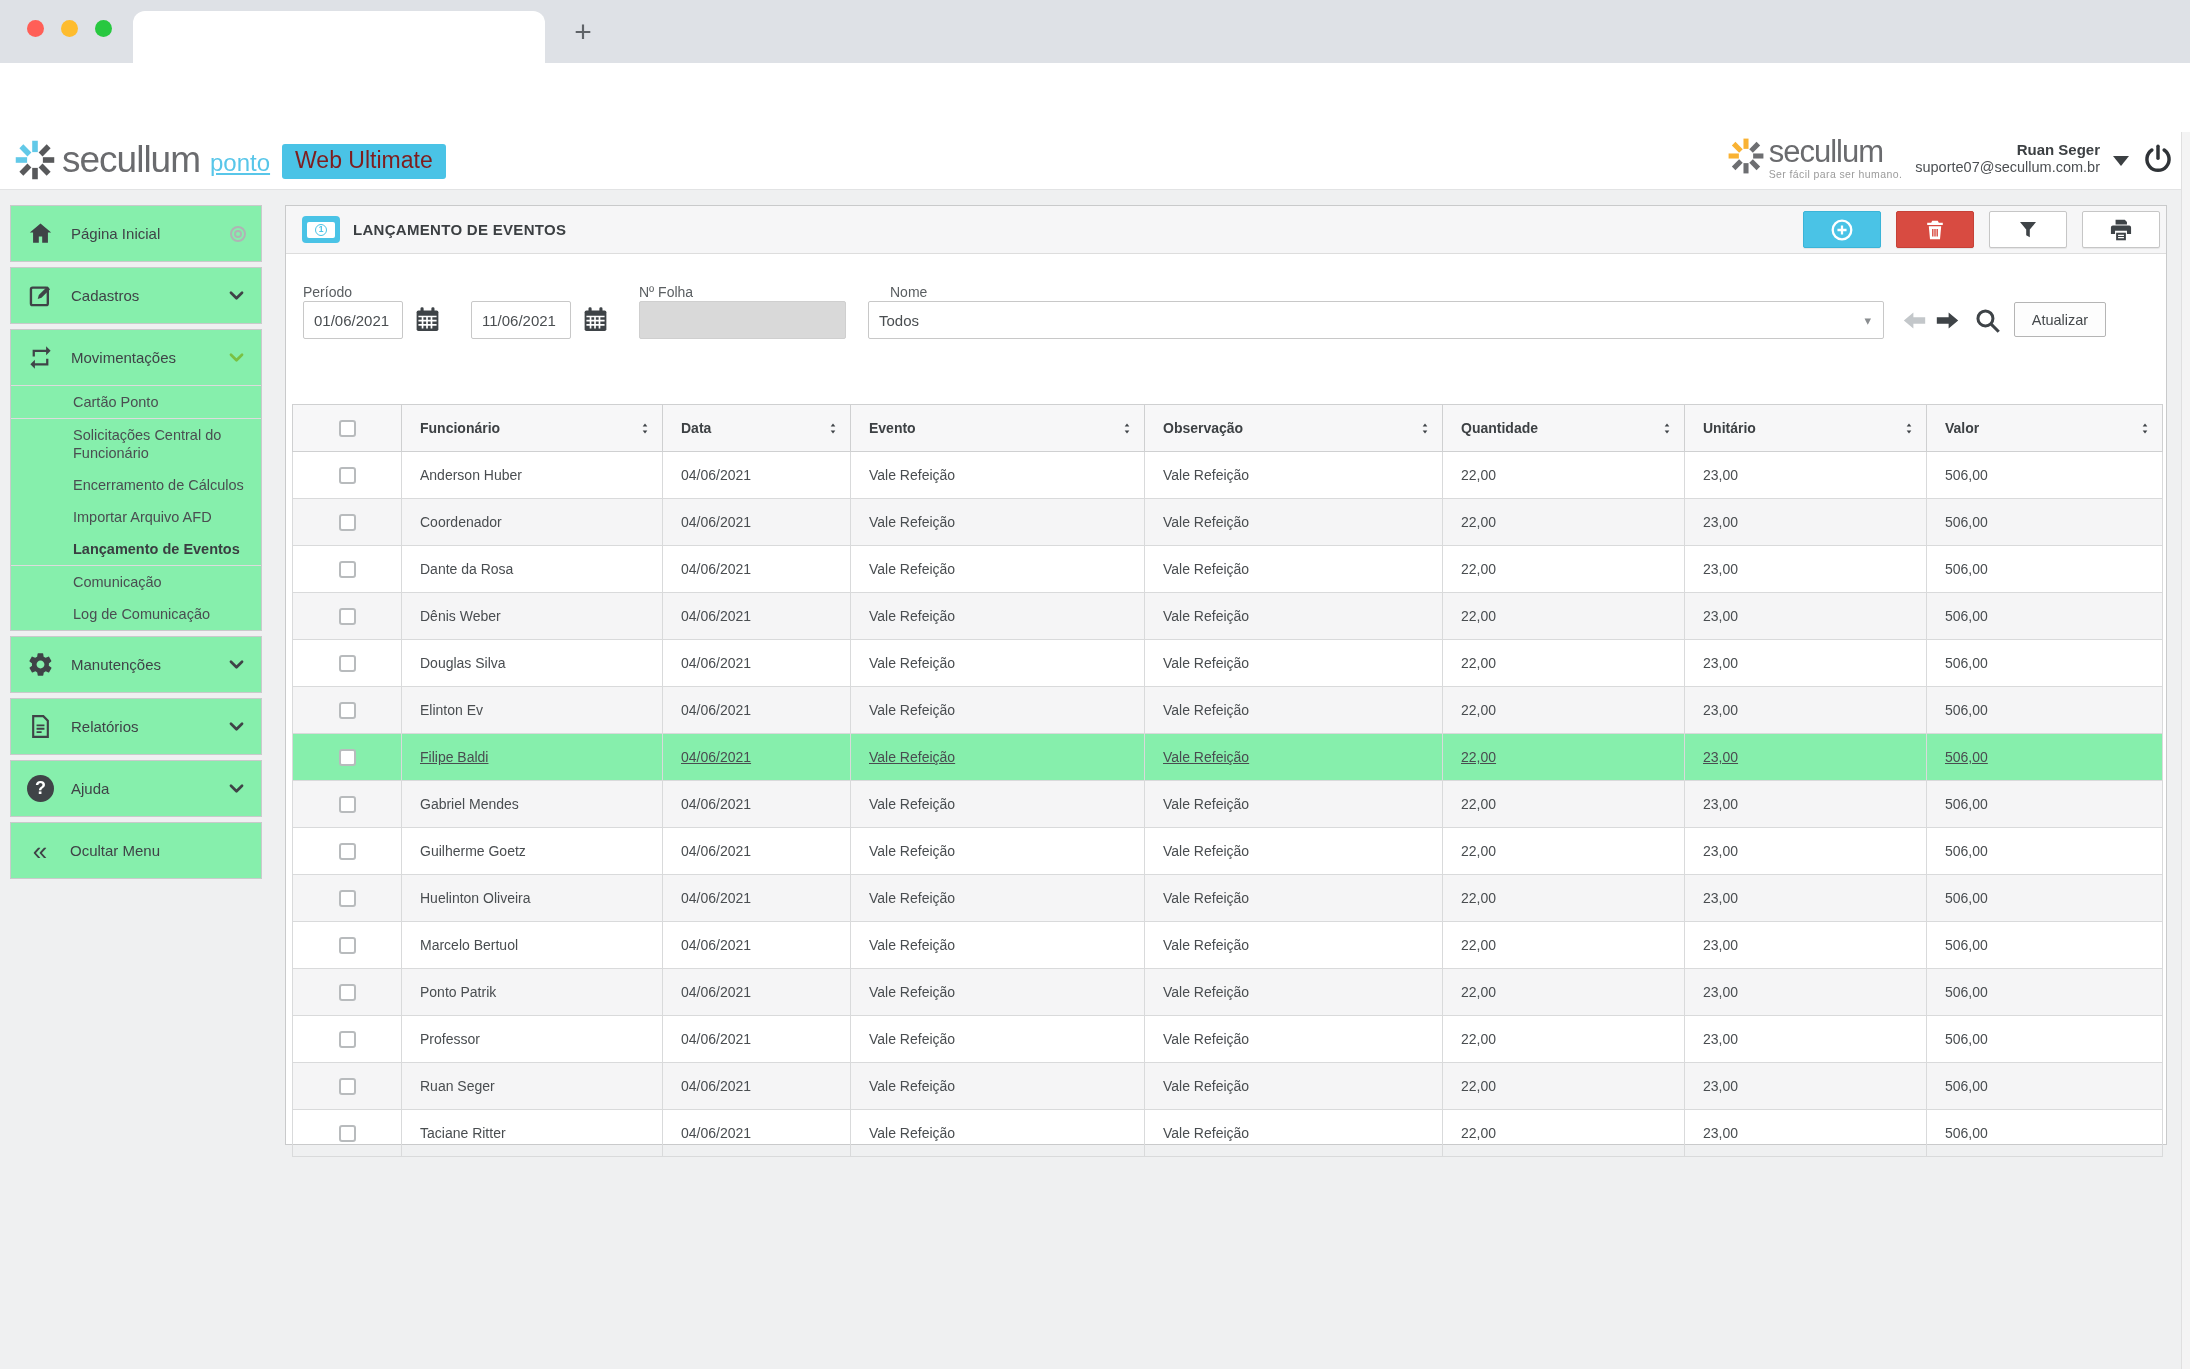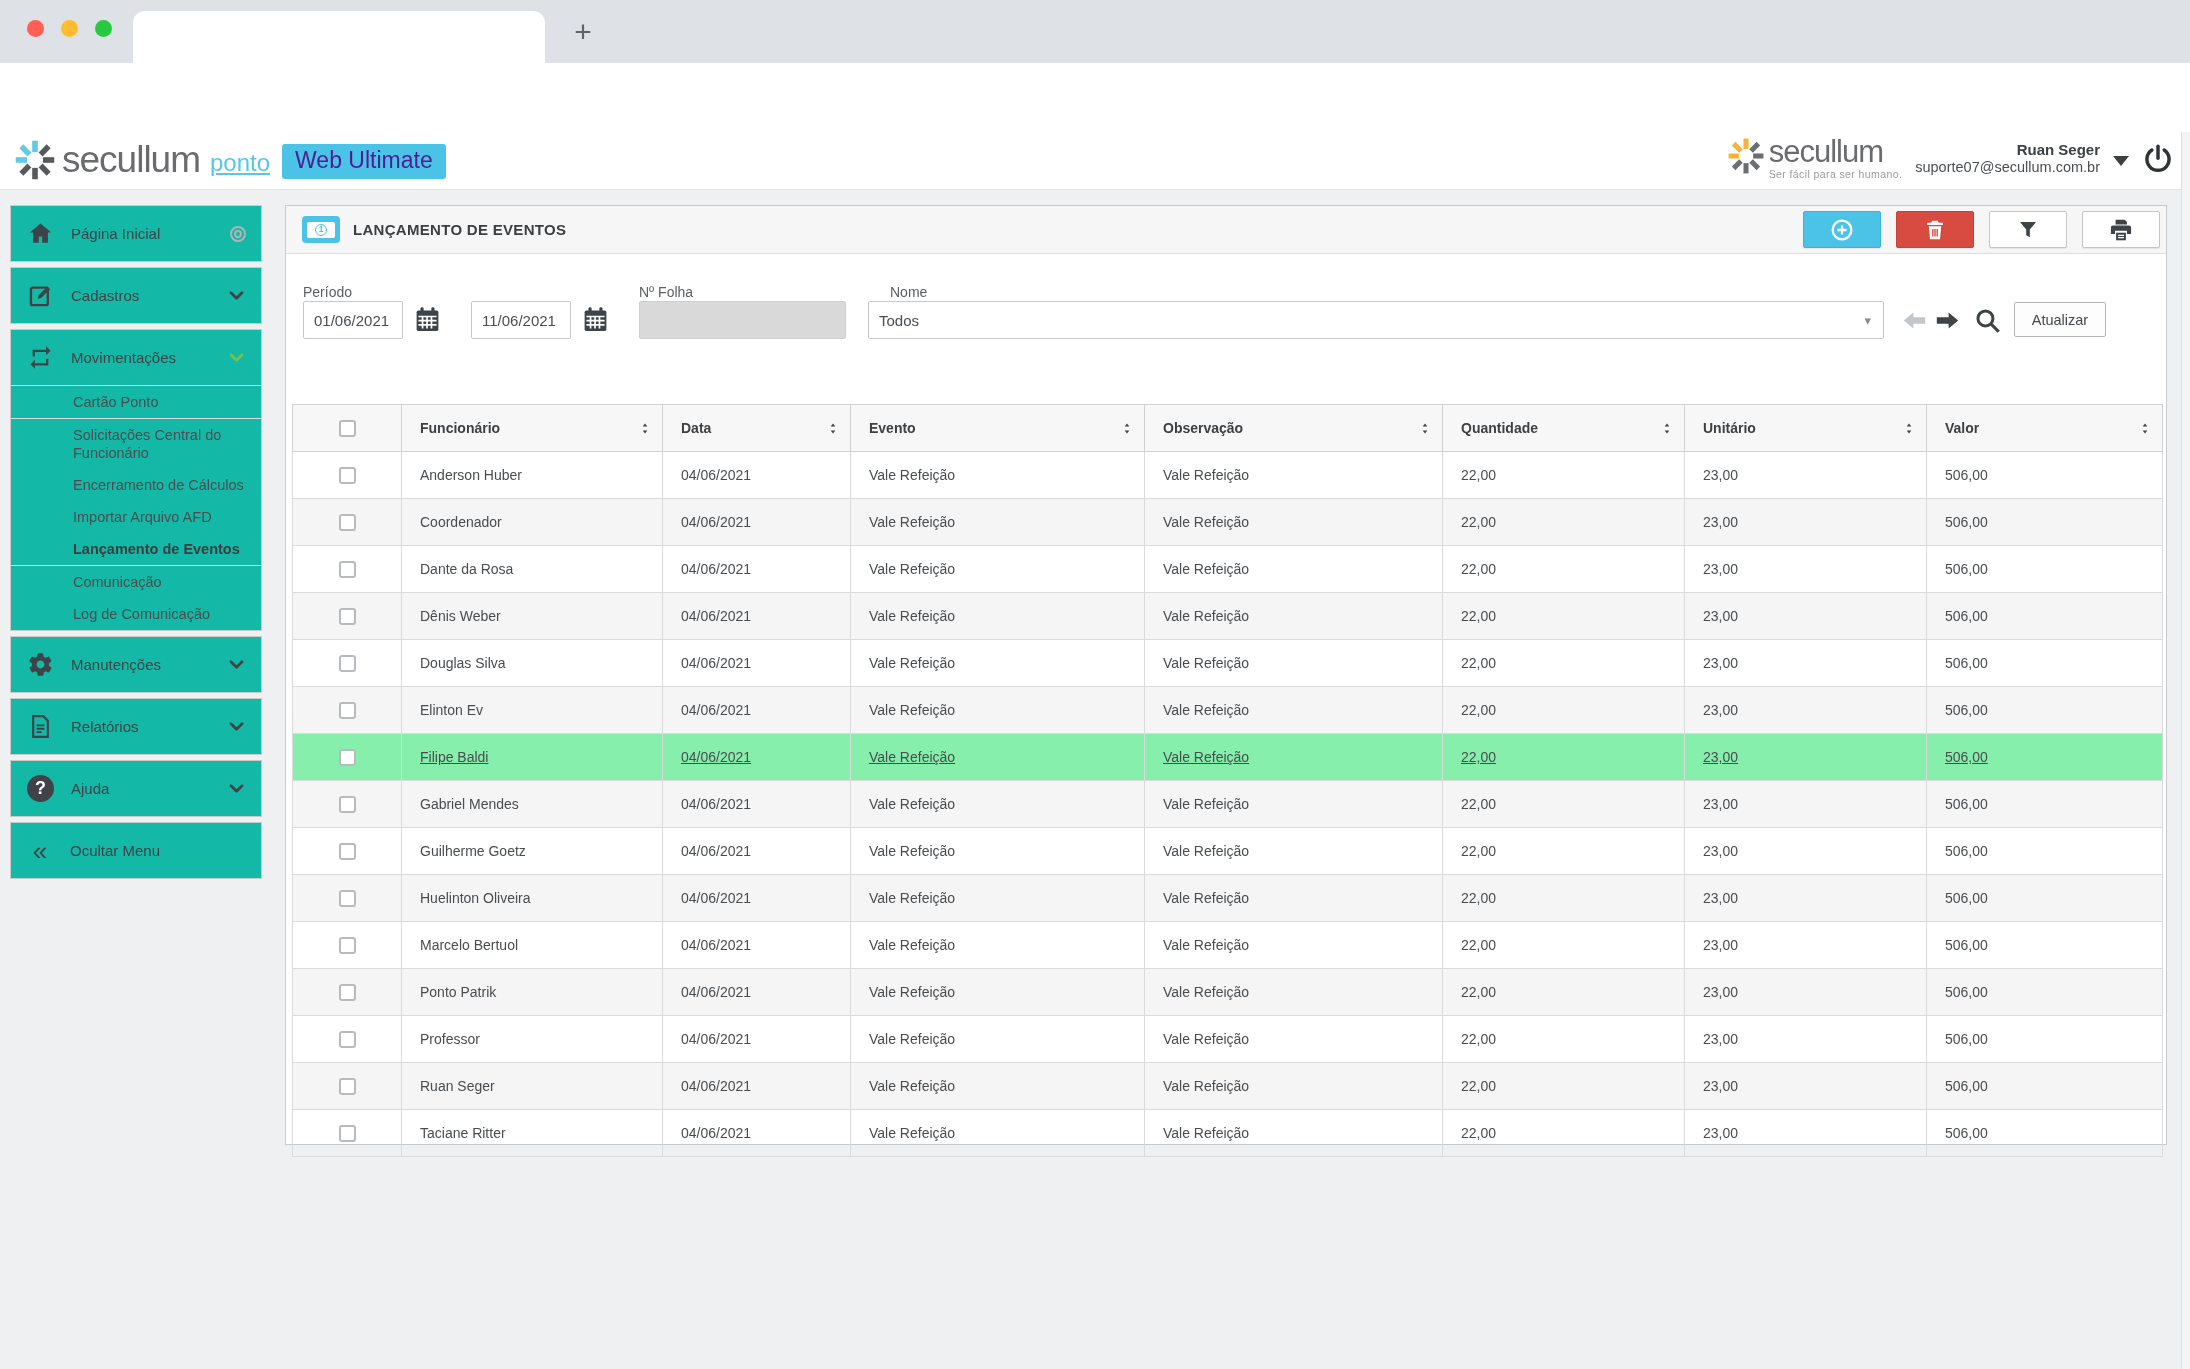"Web Ultimate" .brand-badge { color: #4c1d95 -> #7f1d1d }
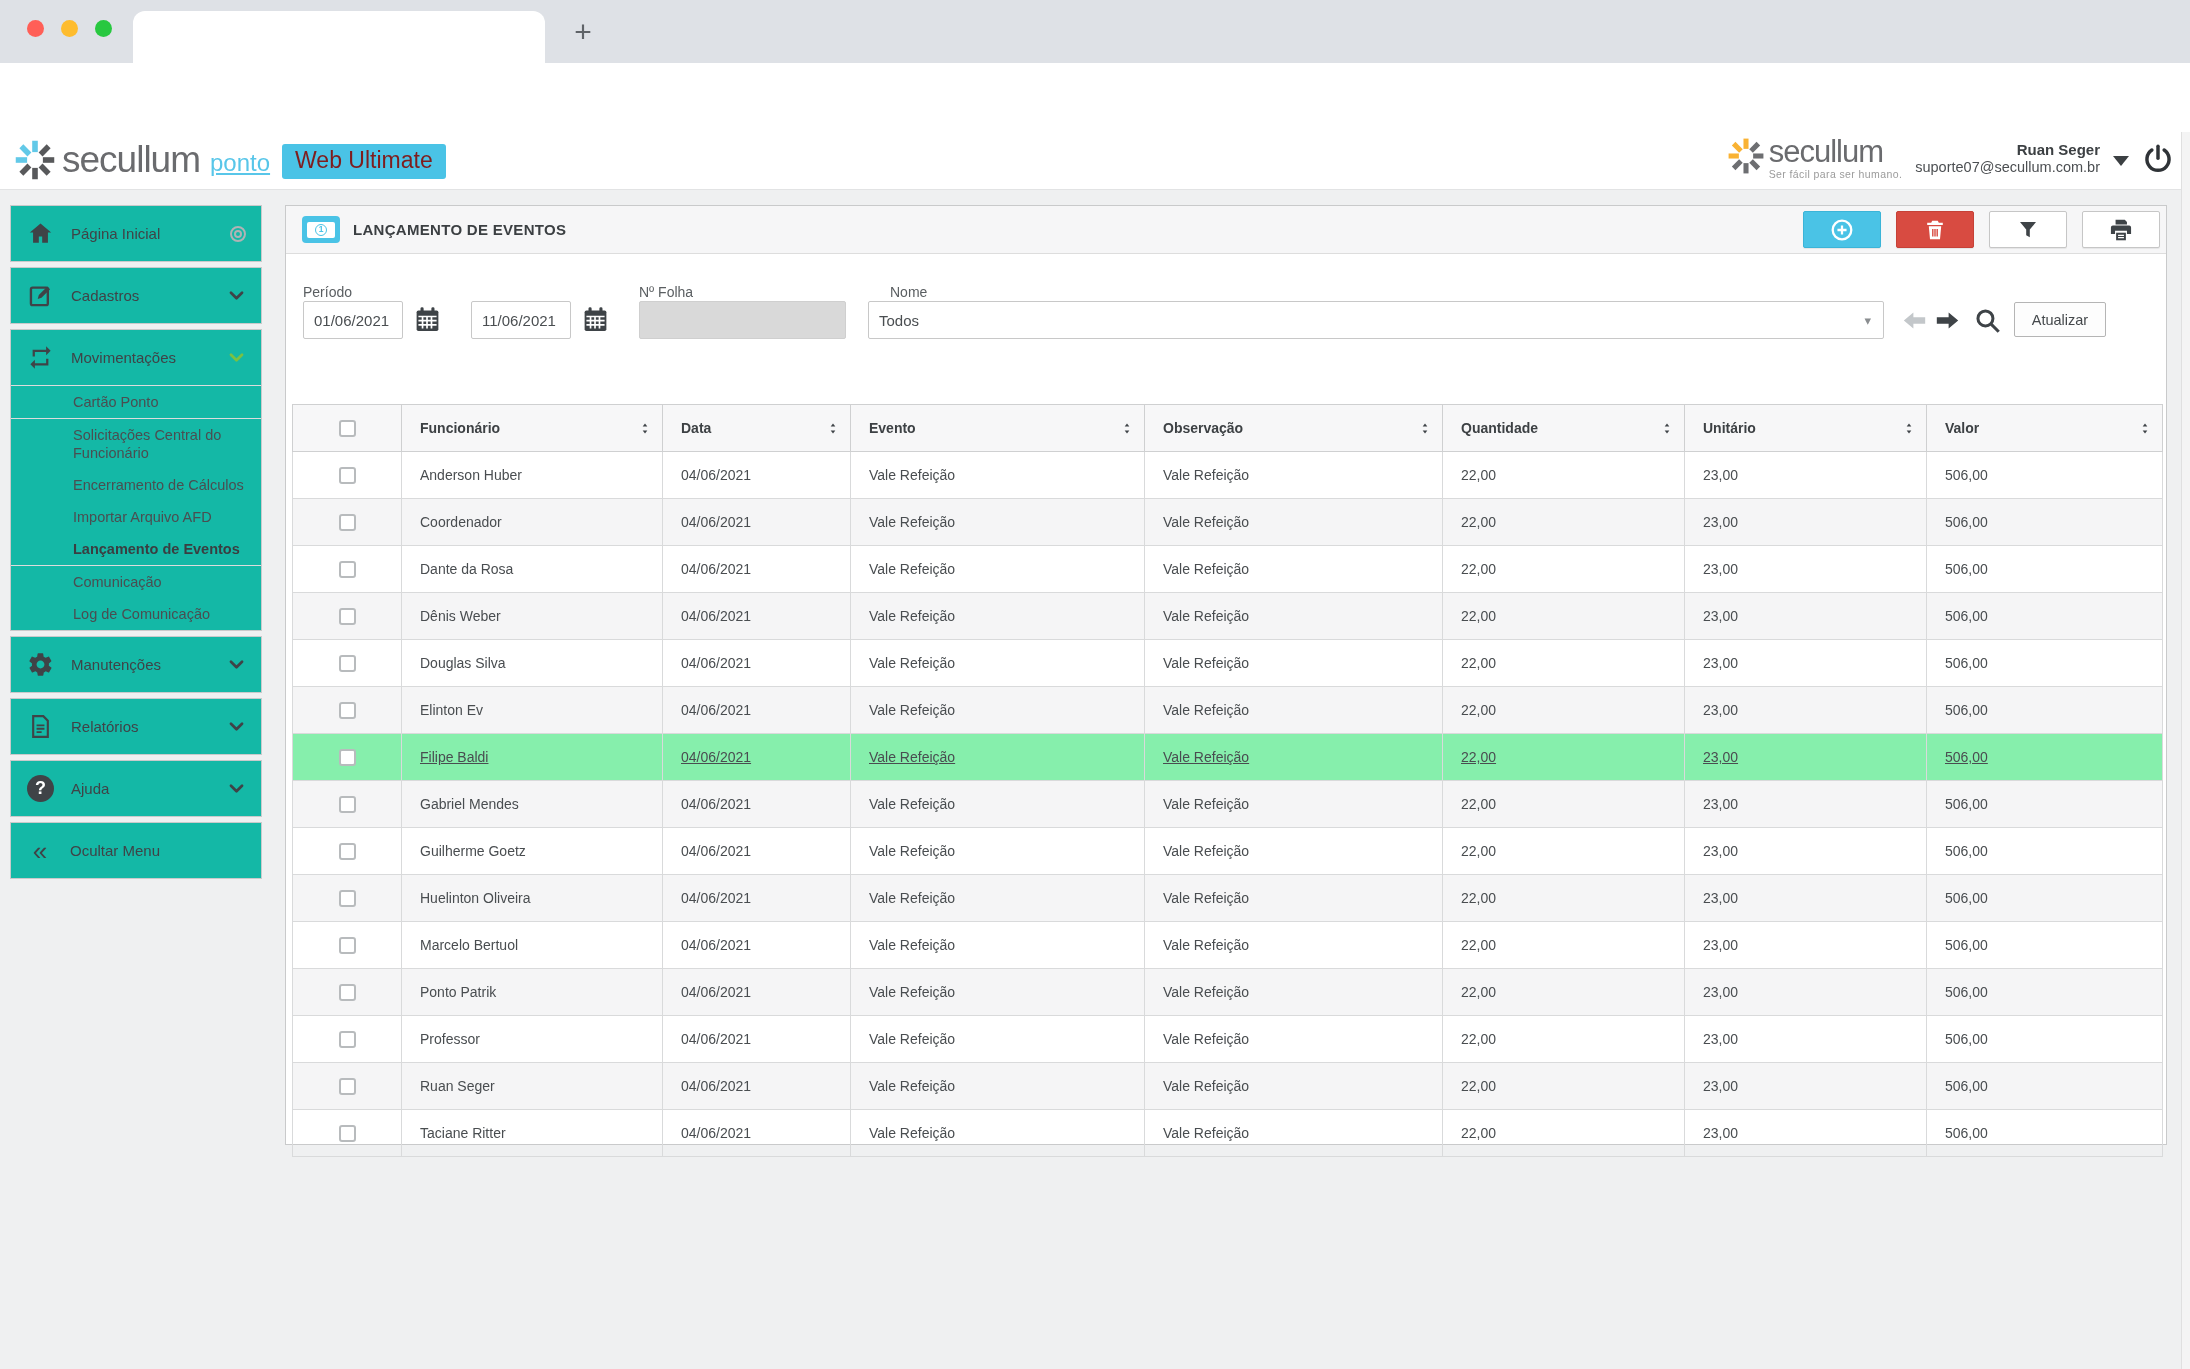"Página Inicial" .side-box { background: #14b8a6 -> #86efac }
